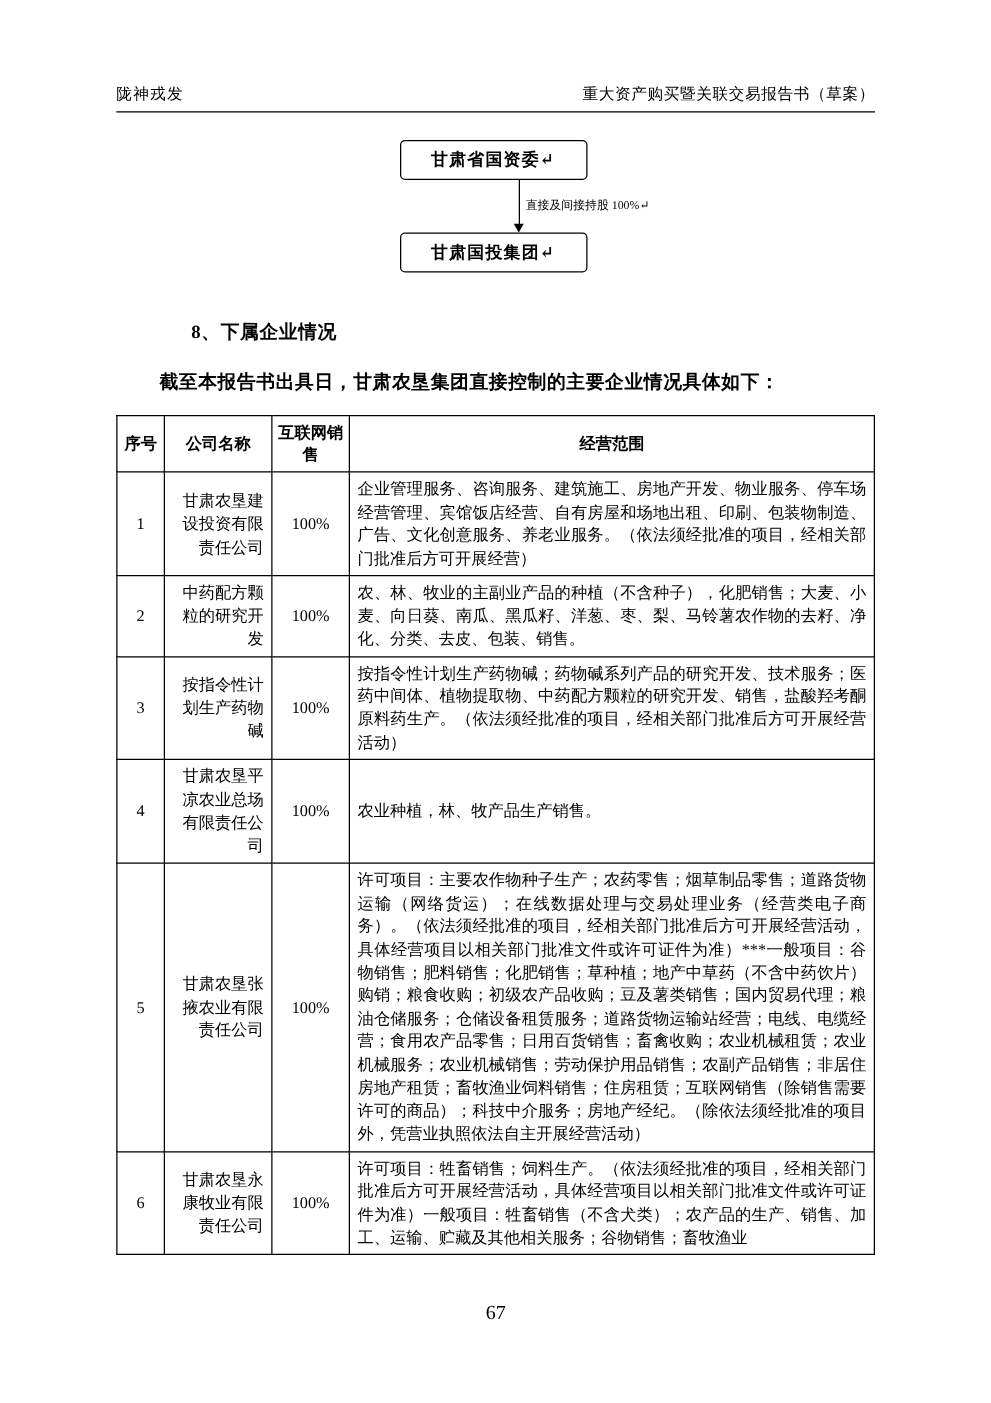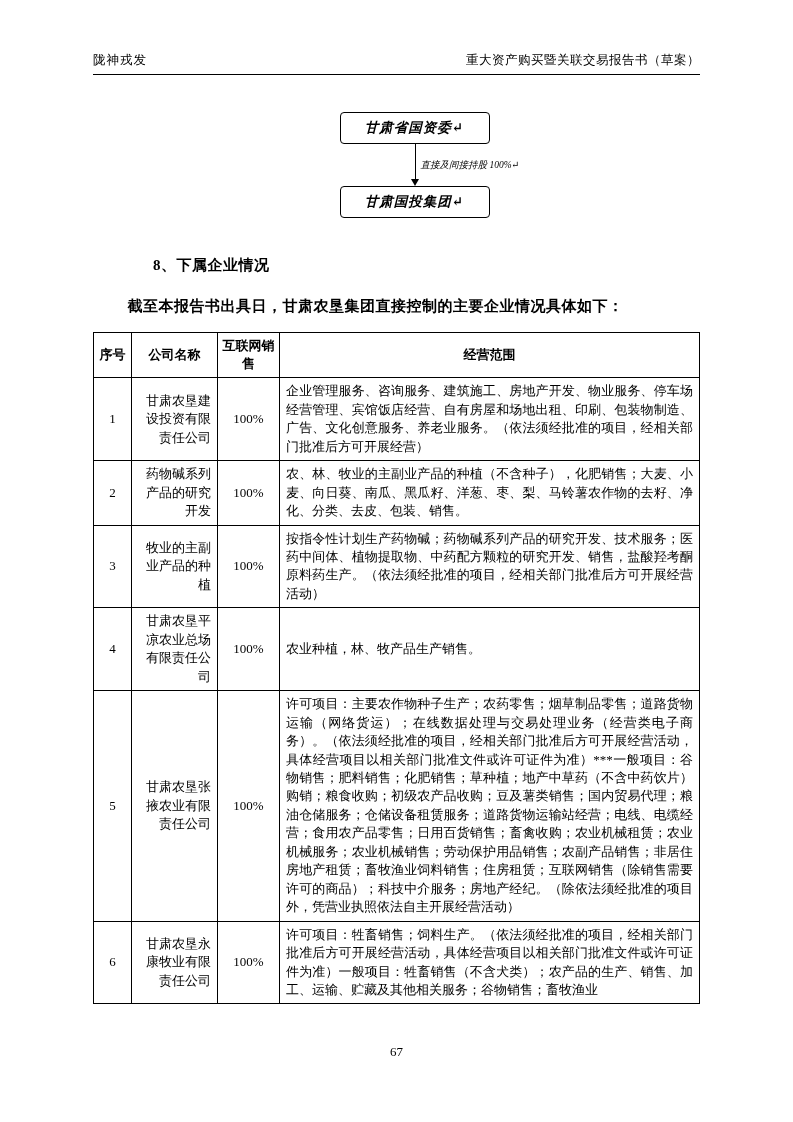"陇神戎发" .doc-header { margin-top: 52px -> 67px }
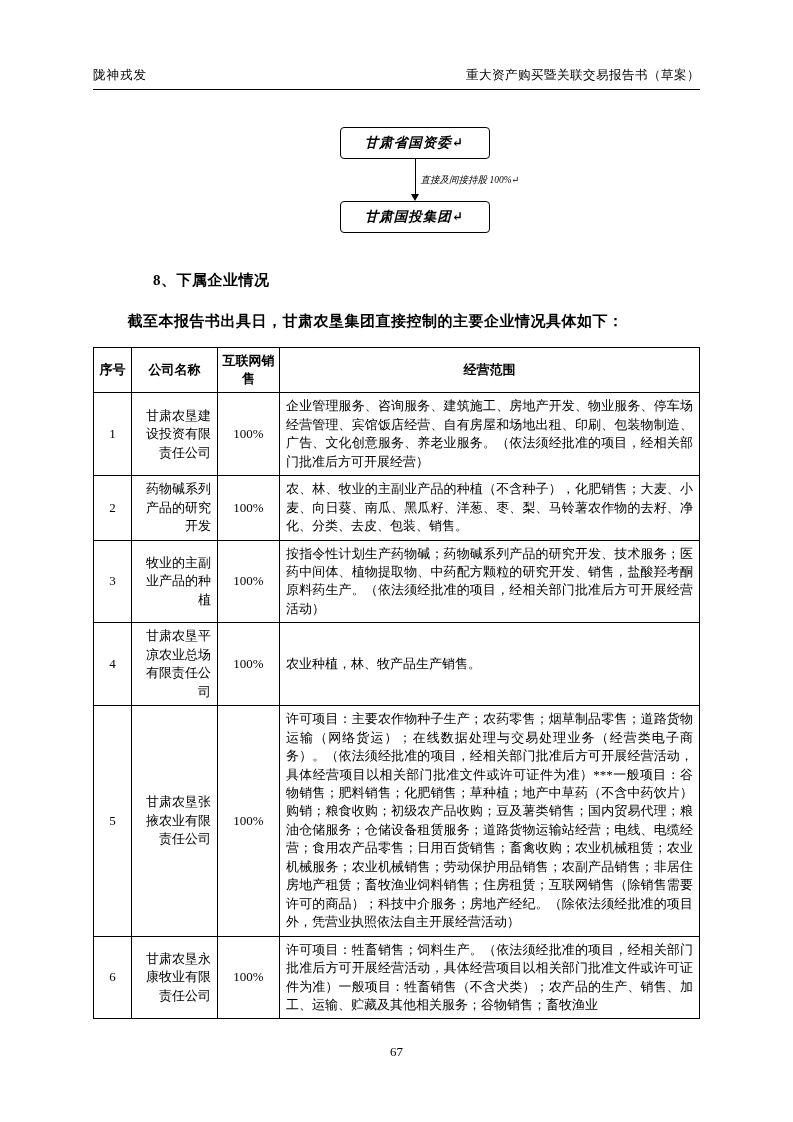"甘肃省国资委↵" .orgchart { align-items: center -> flex-start; font-style: italic -> none; margin: 37px auto 0 -> 22px auto 0 }
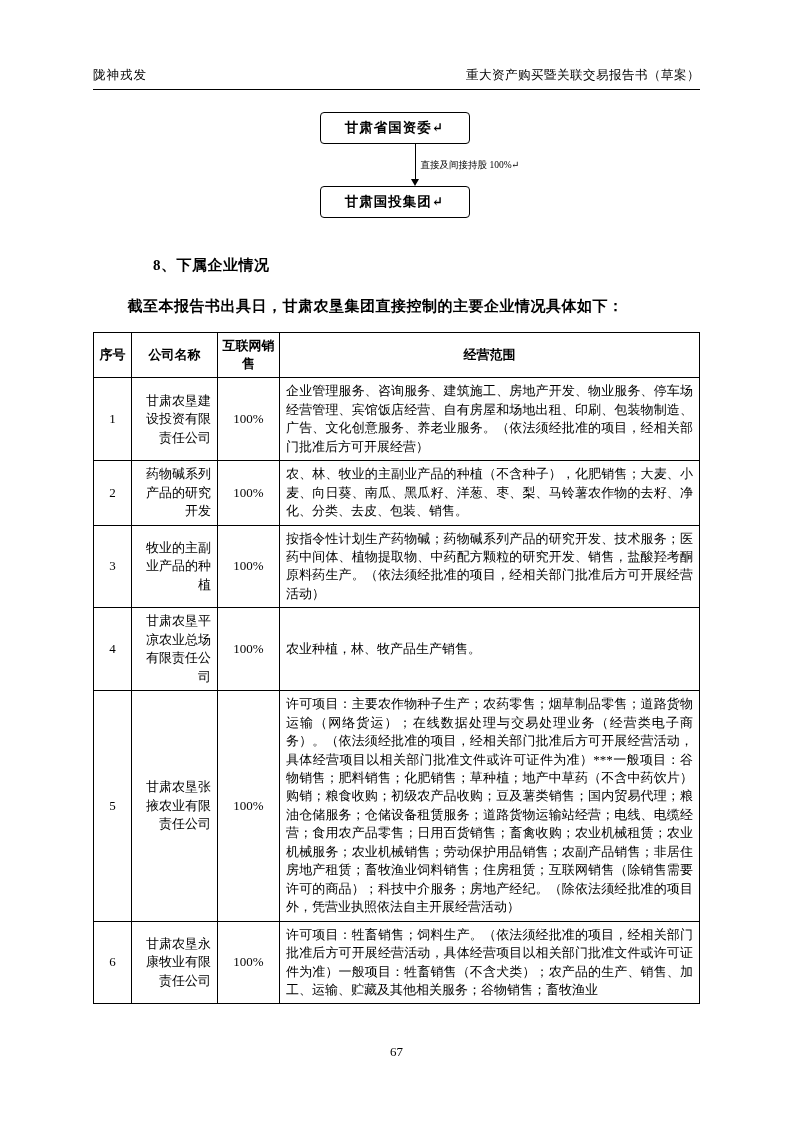"药物碱系列产品的研究开发" td.c-name { text: 药物碱系列产品 -> 中药配方颗粒 }
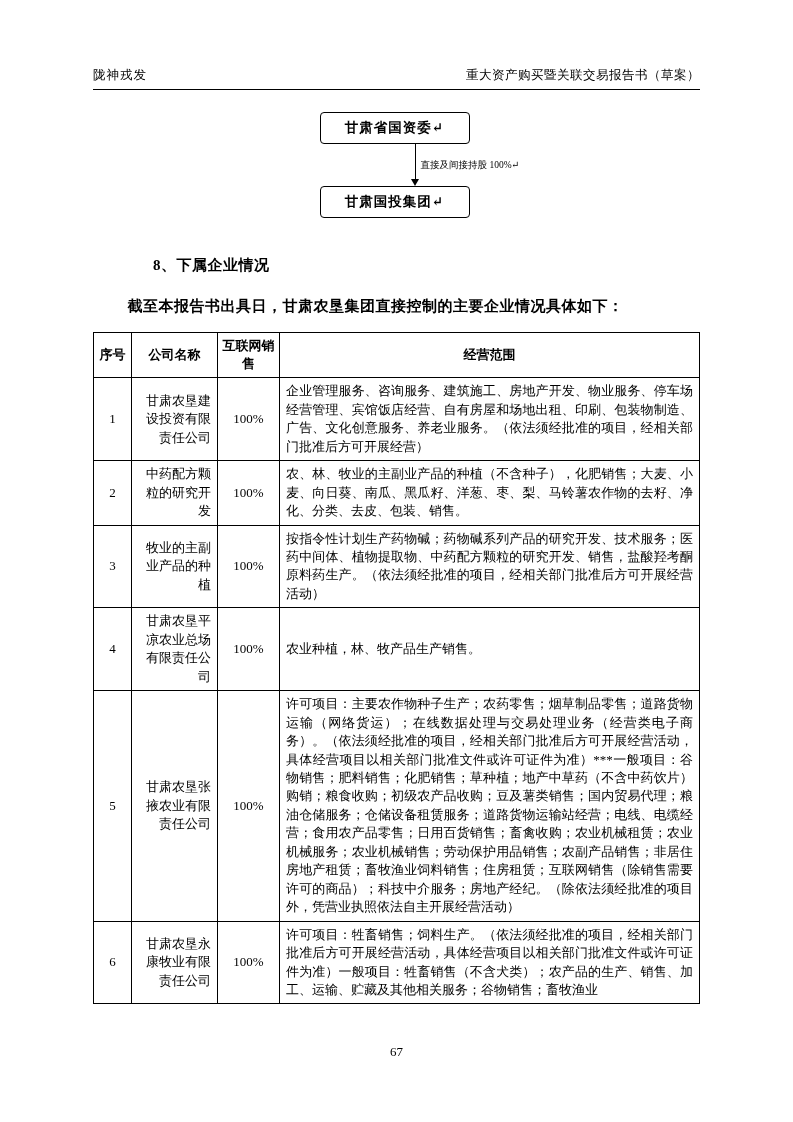"牧业的主副业产品的种植" td.c-name { text: 牧业的主副业产品的种植 -> 按指令性计划生产药物碱 }
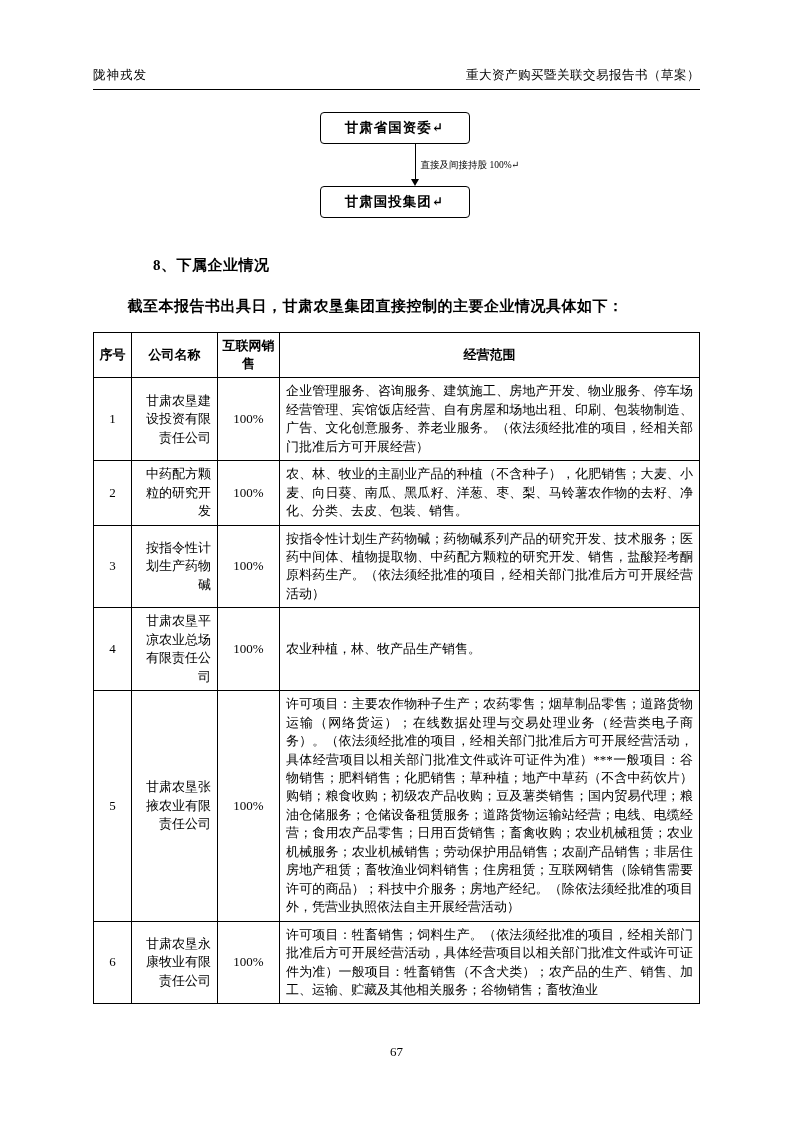"67" .footer-pageno { font-size: 13px -> 16px }
